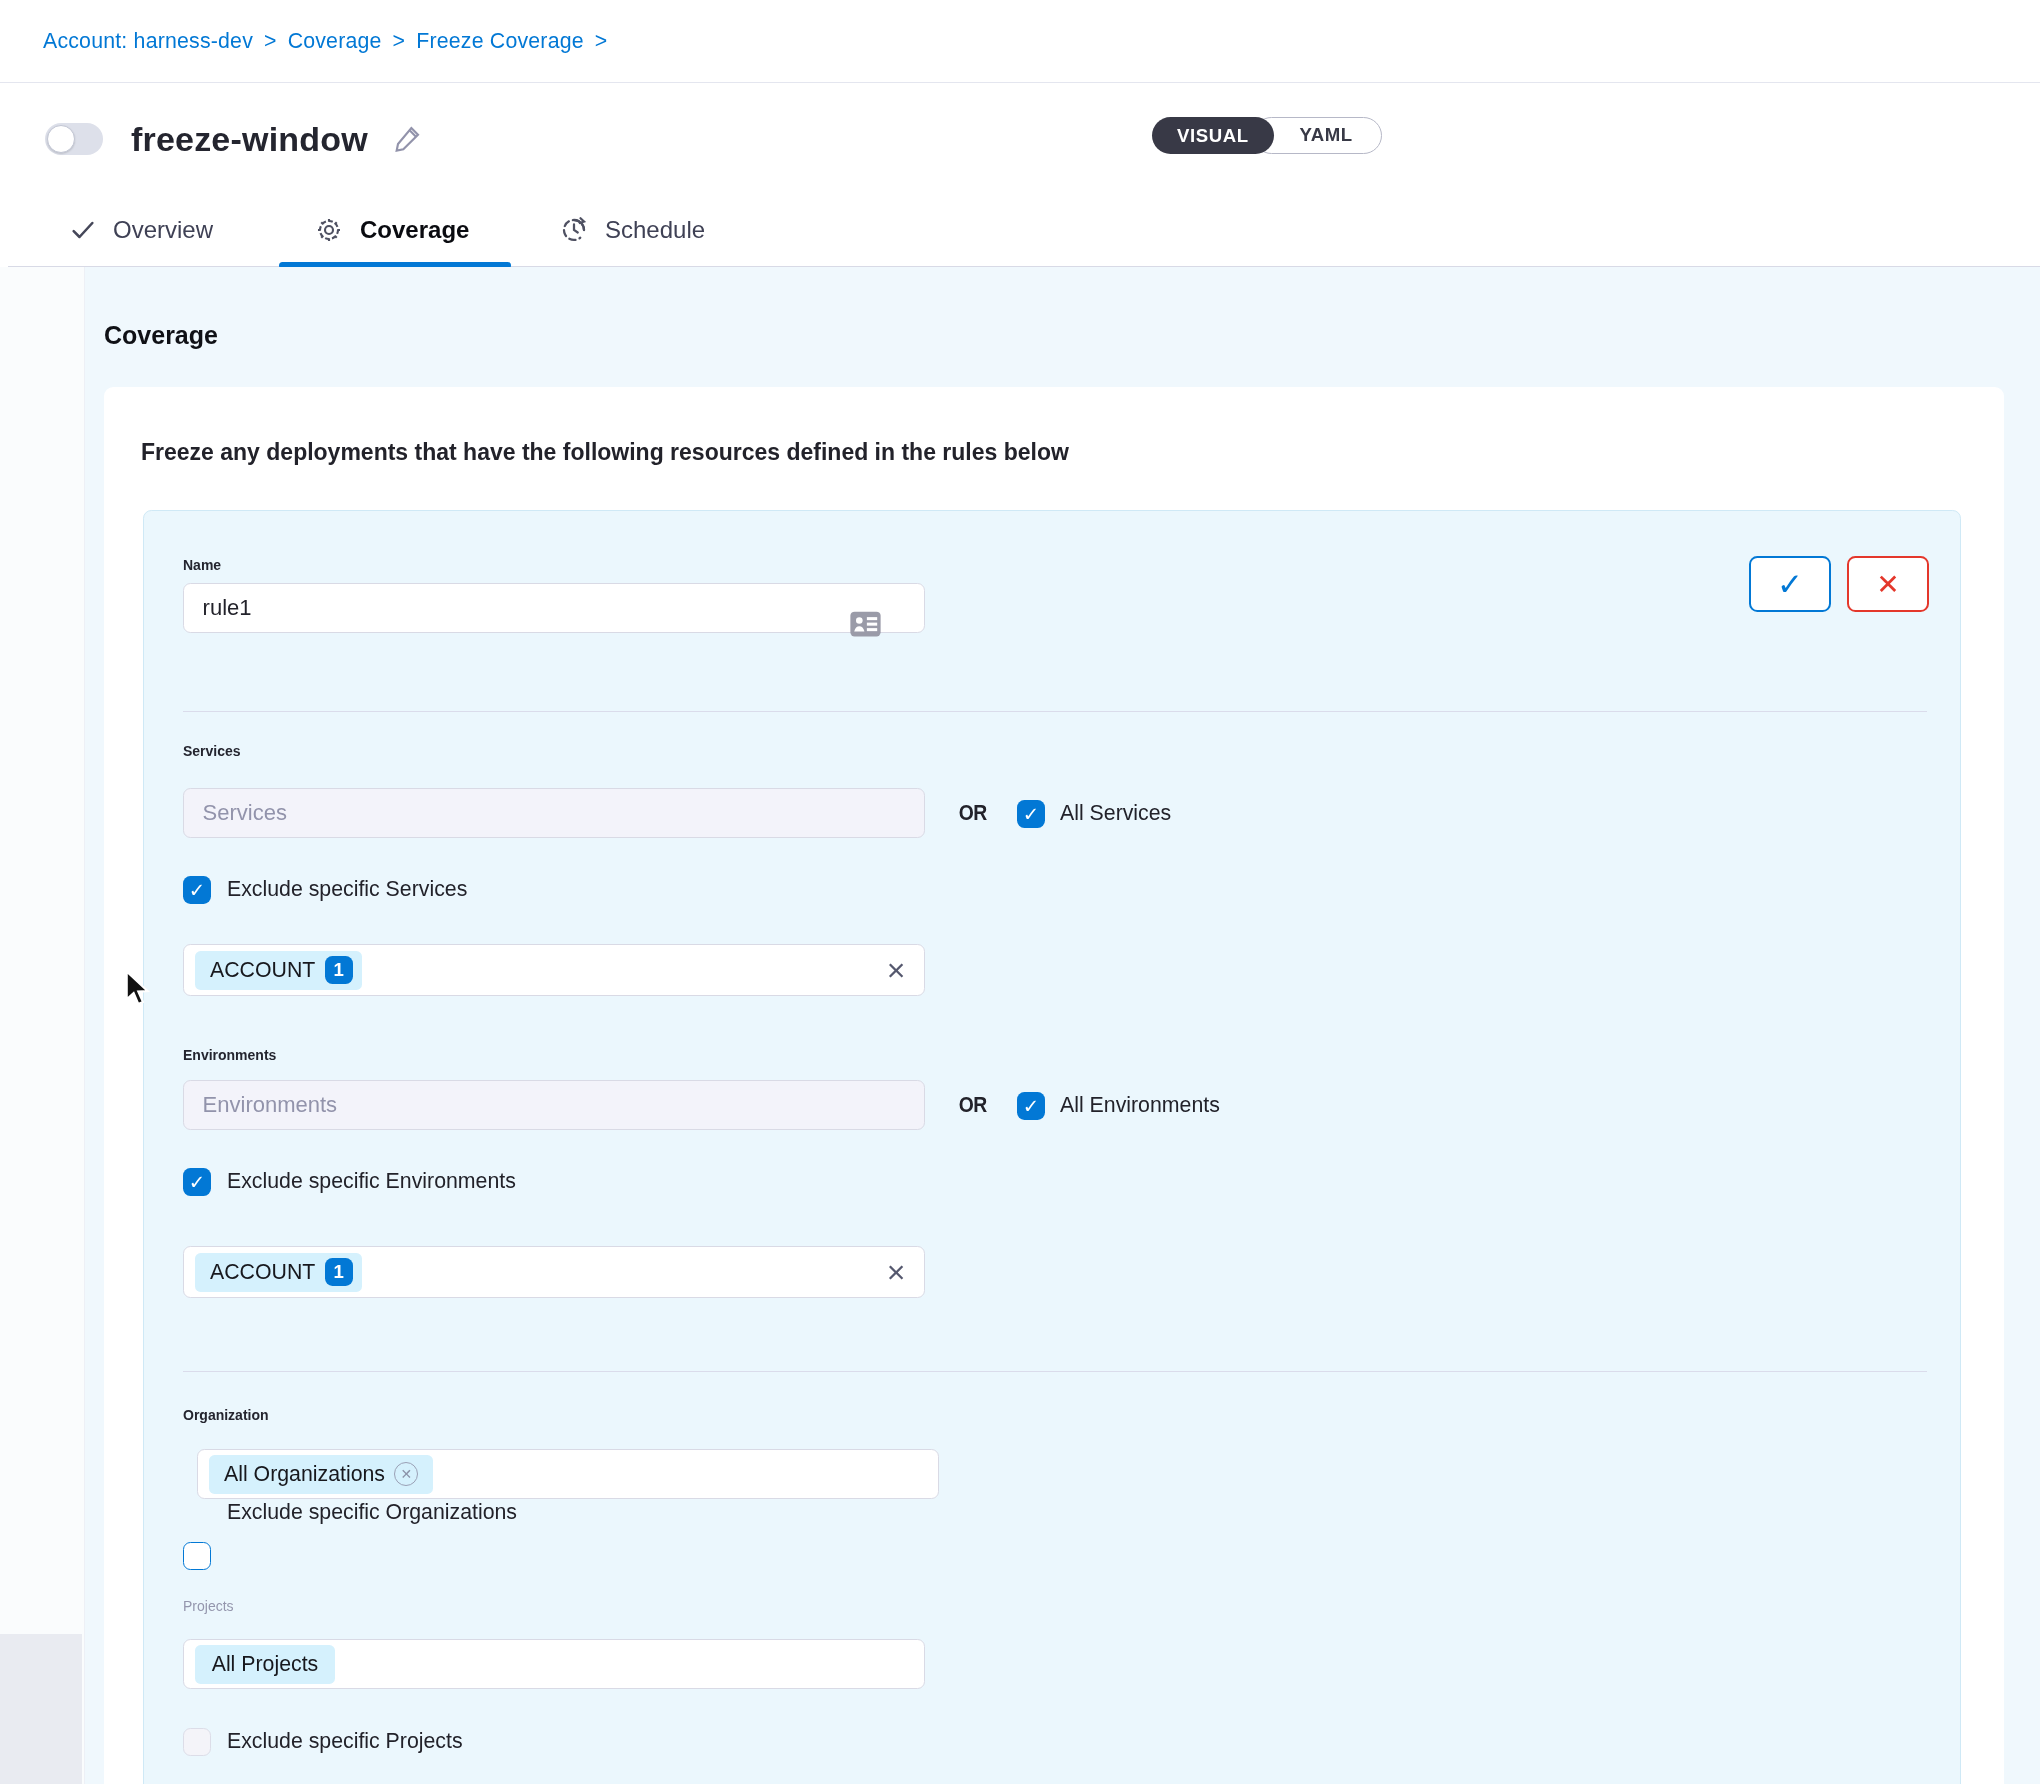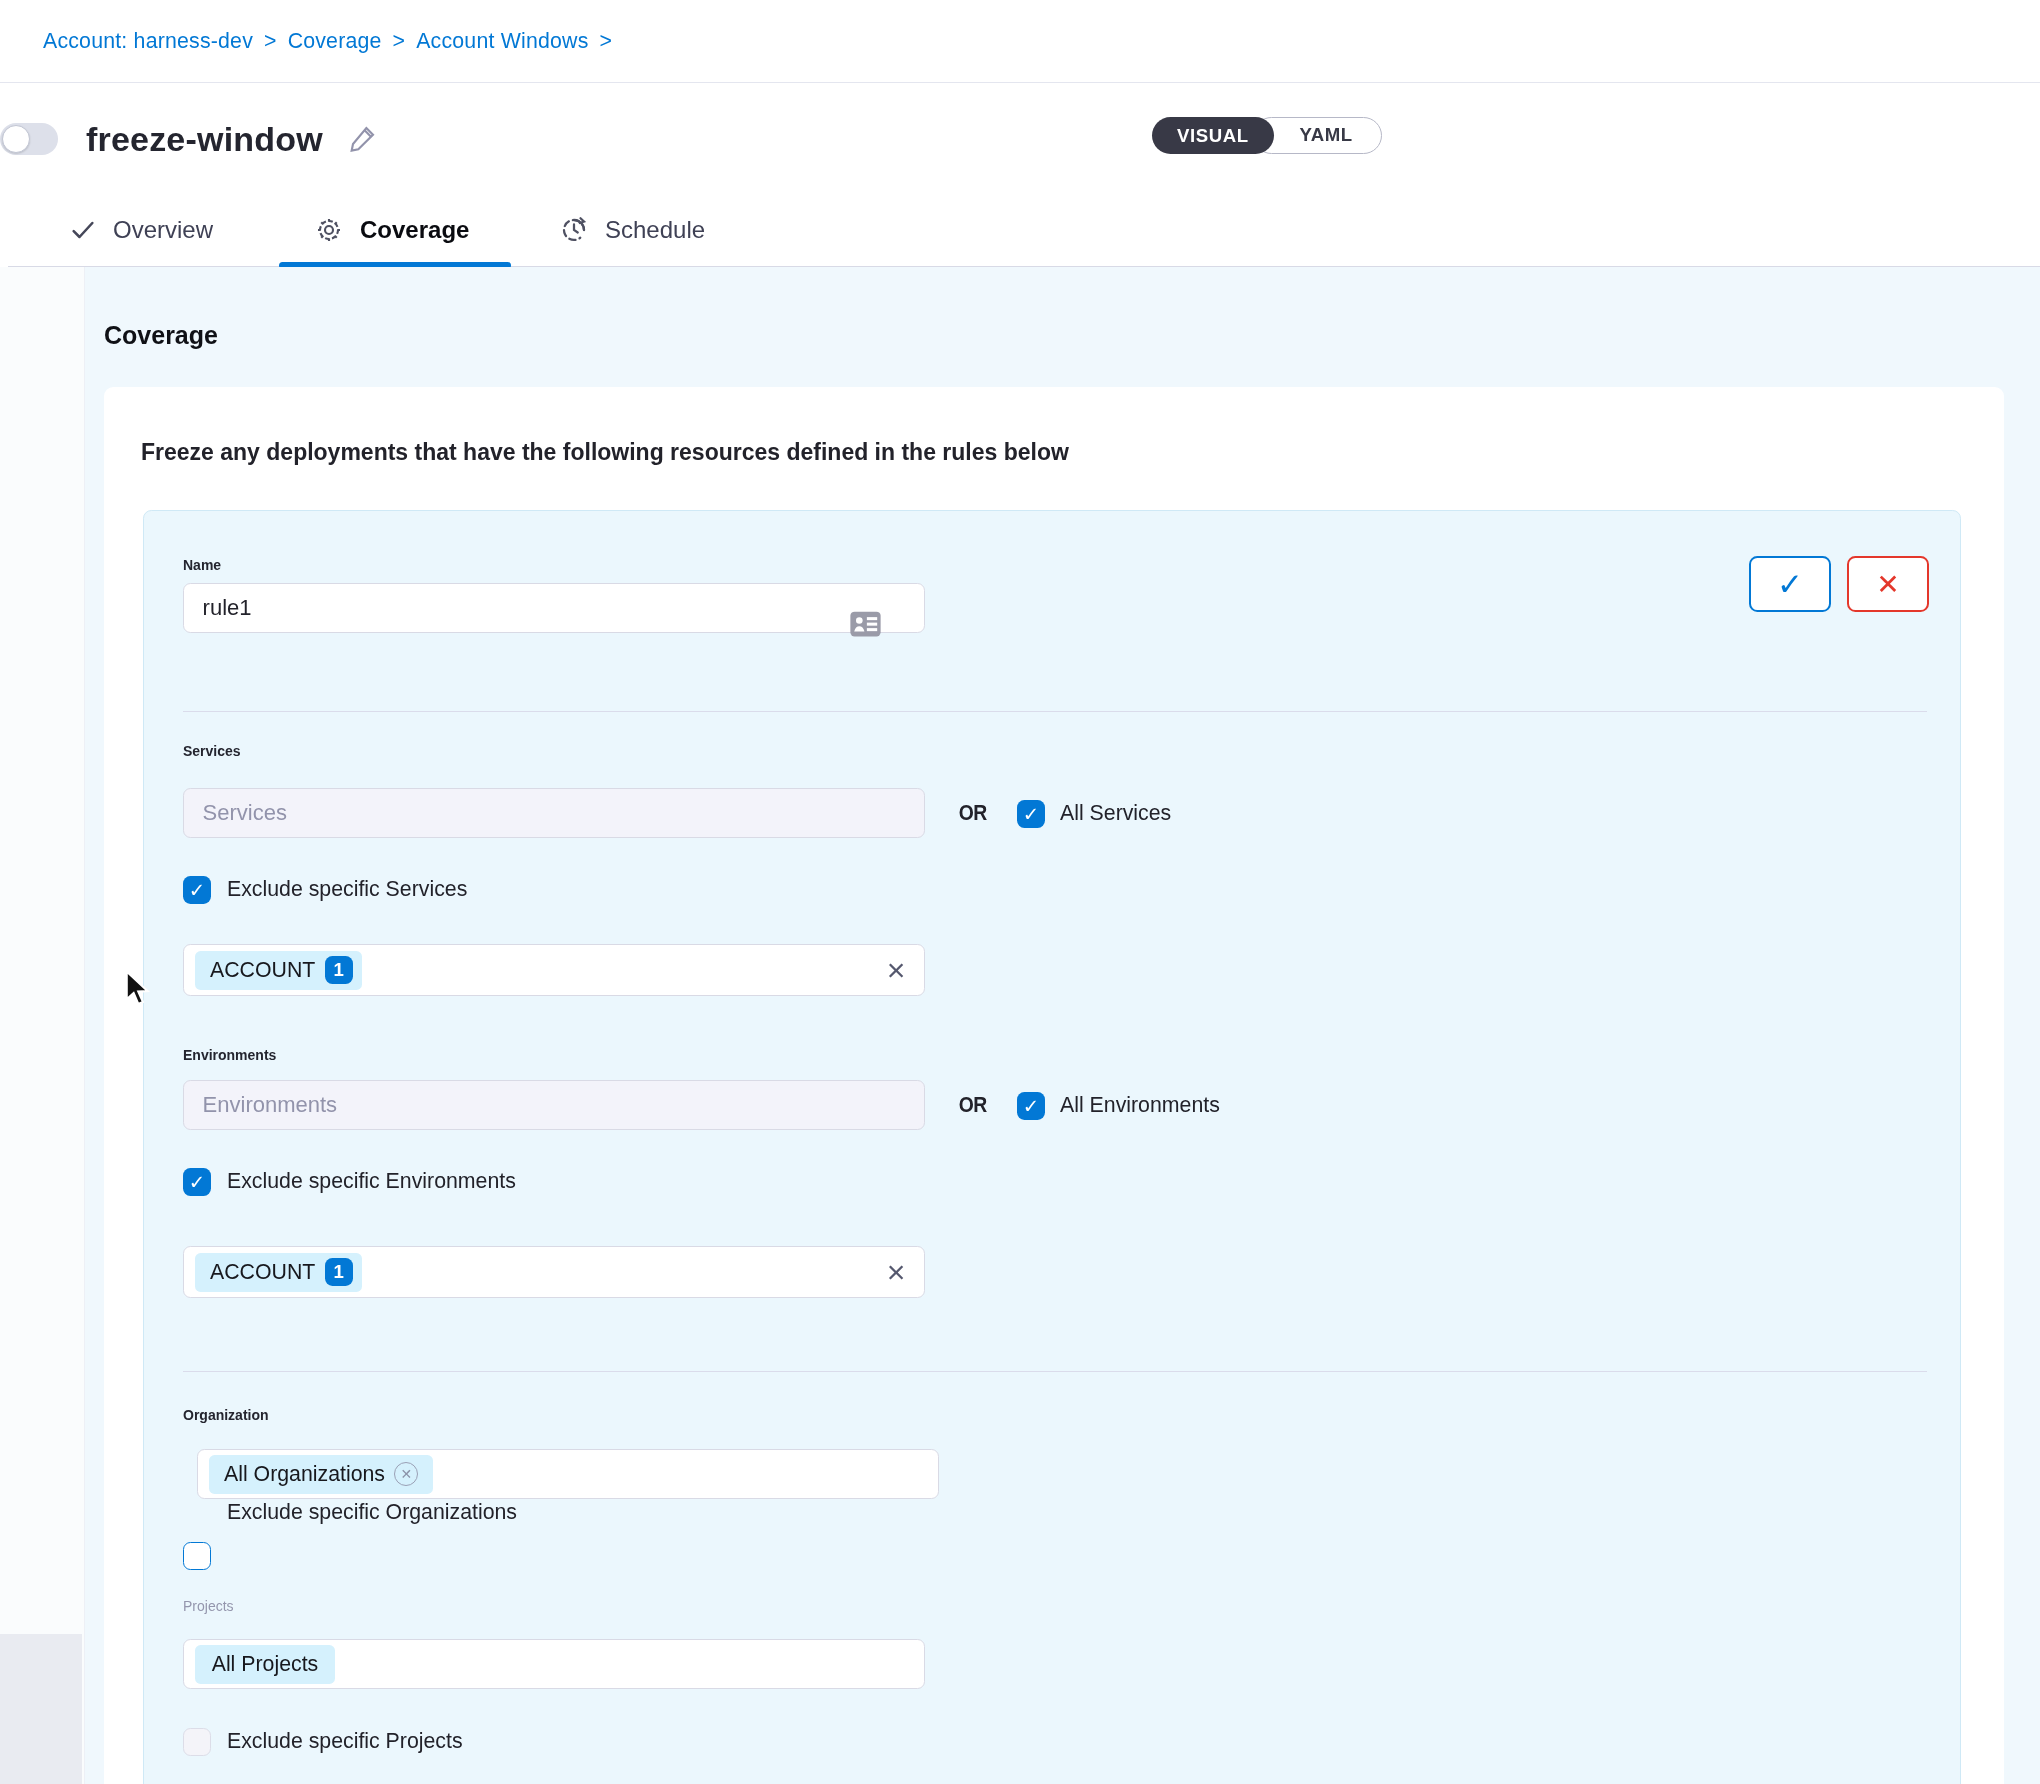"Account Windows" span { text: Account Windows -> Freeze Coverage }
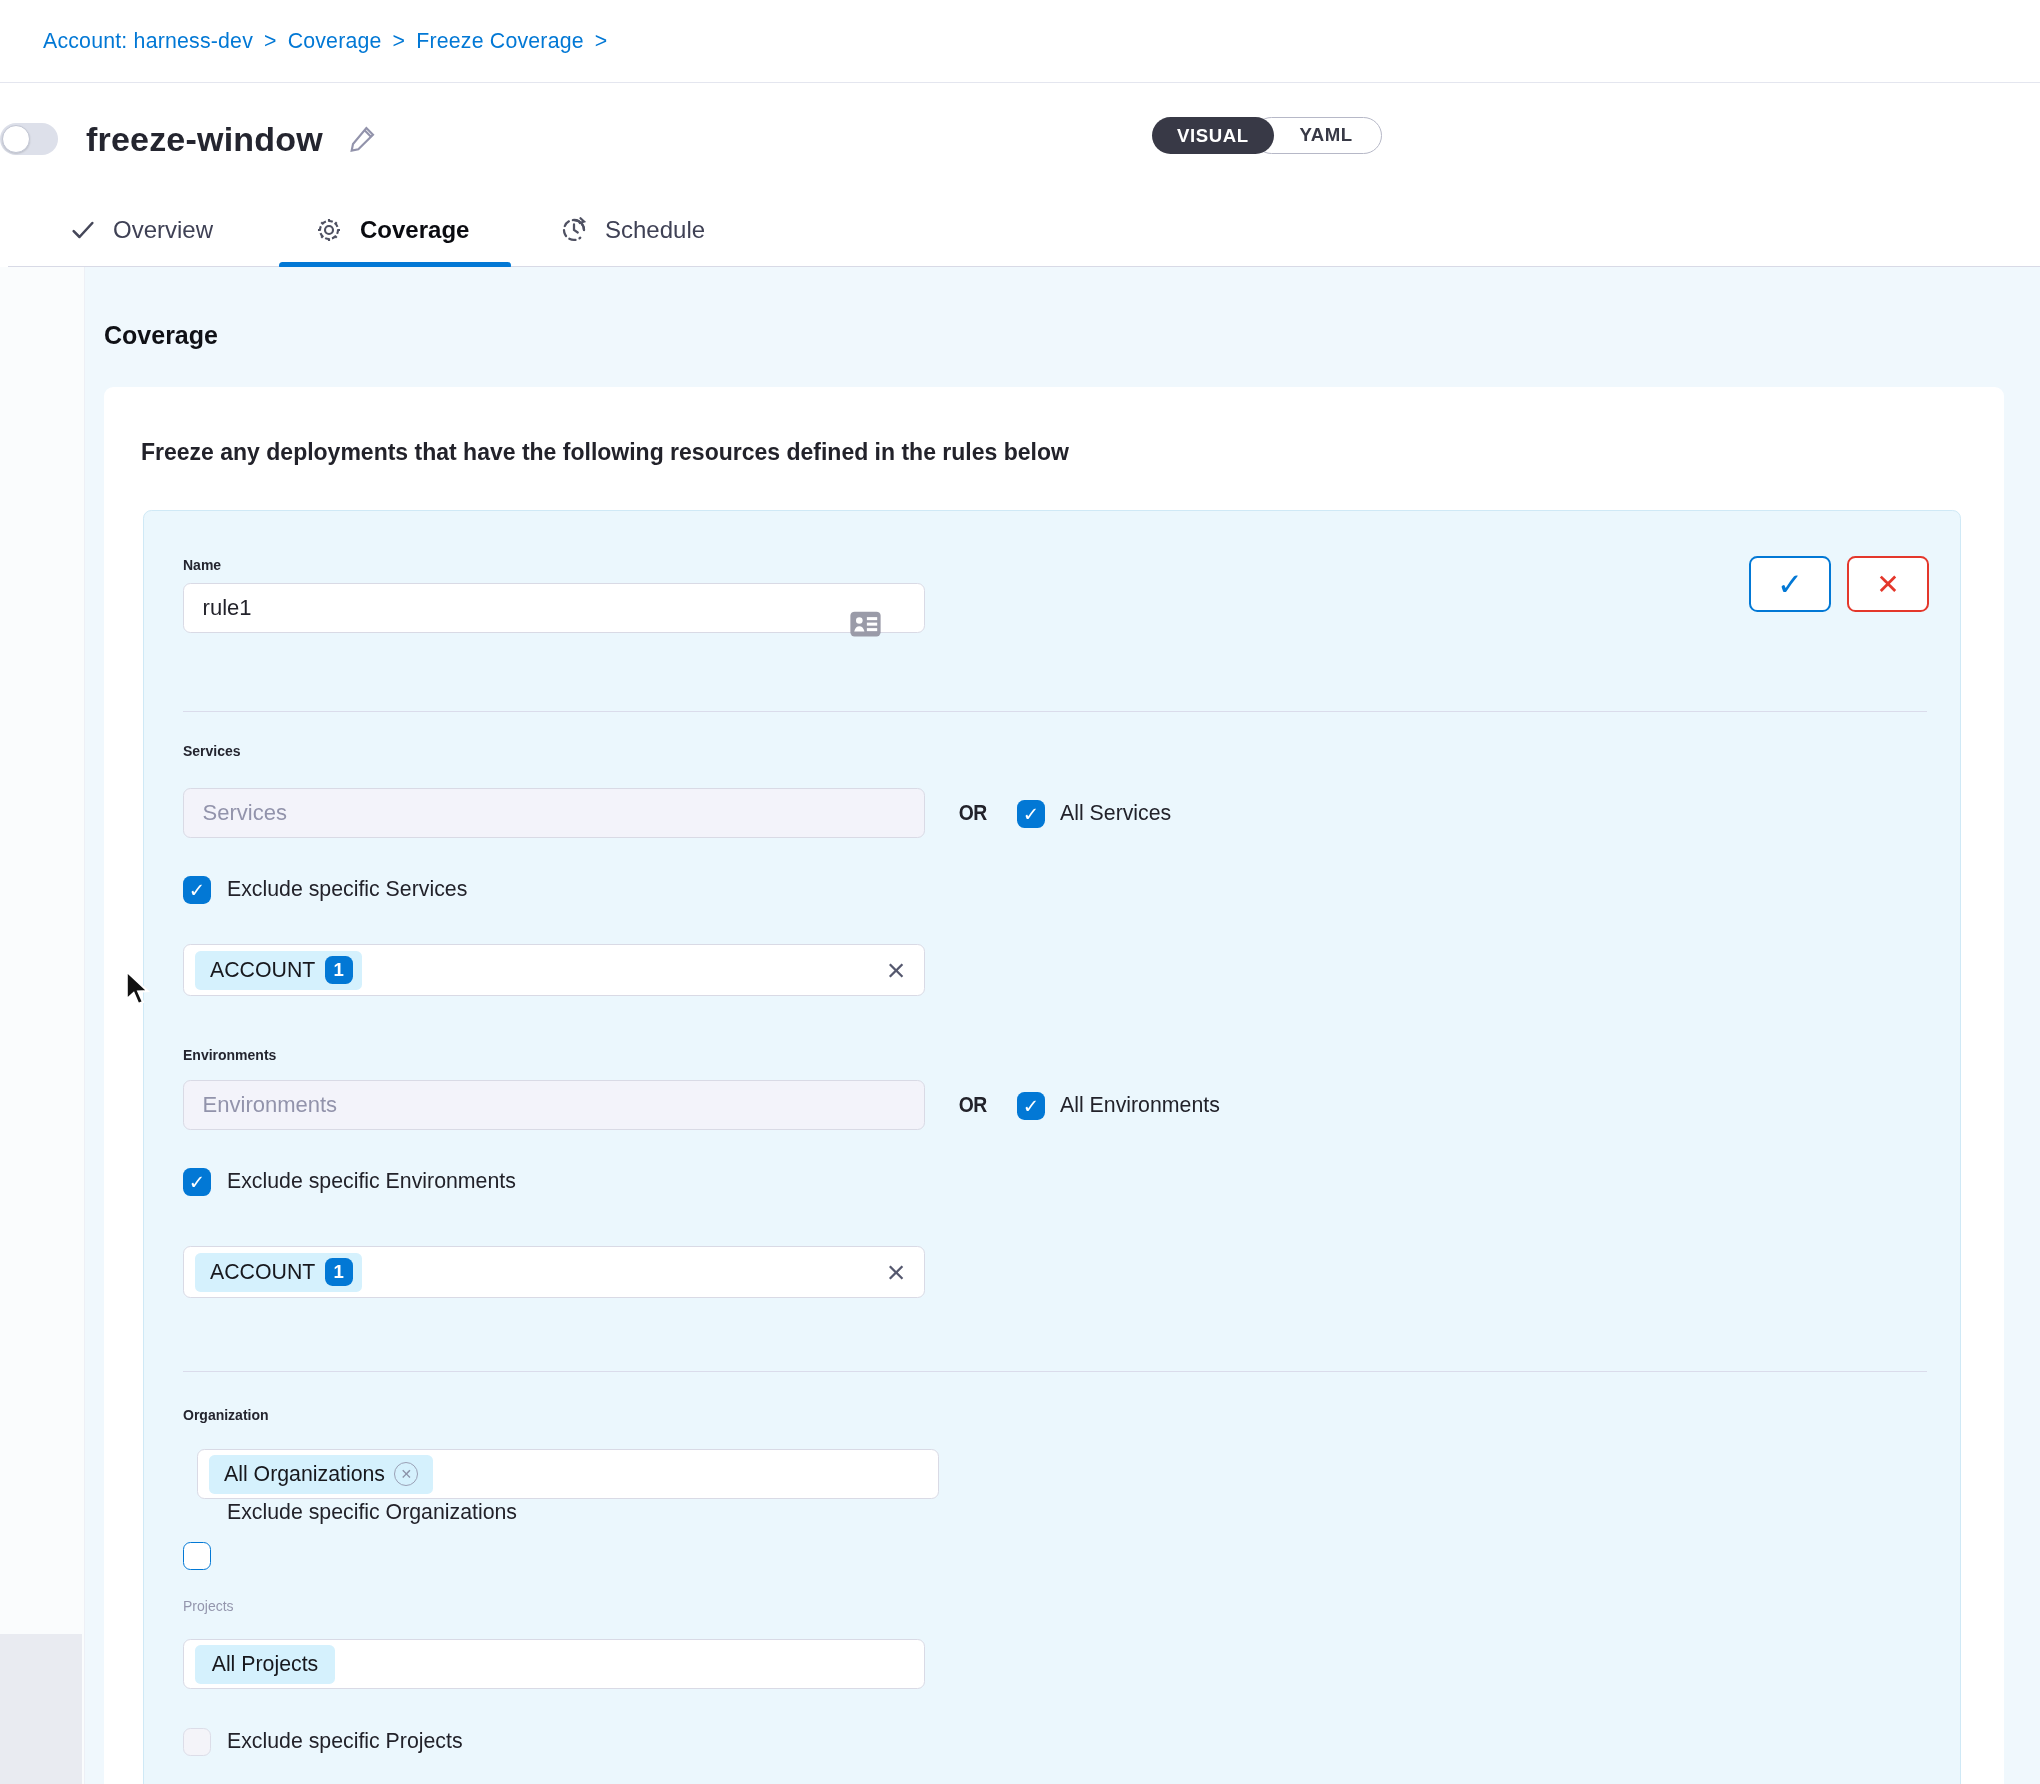"freeze-window" .header { padding-left: none -> 45px }
